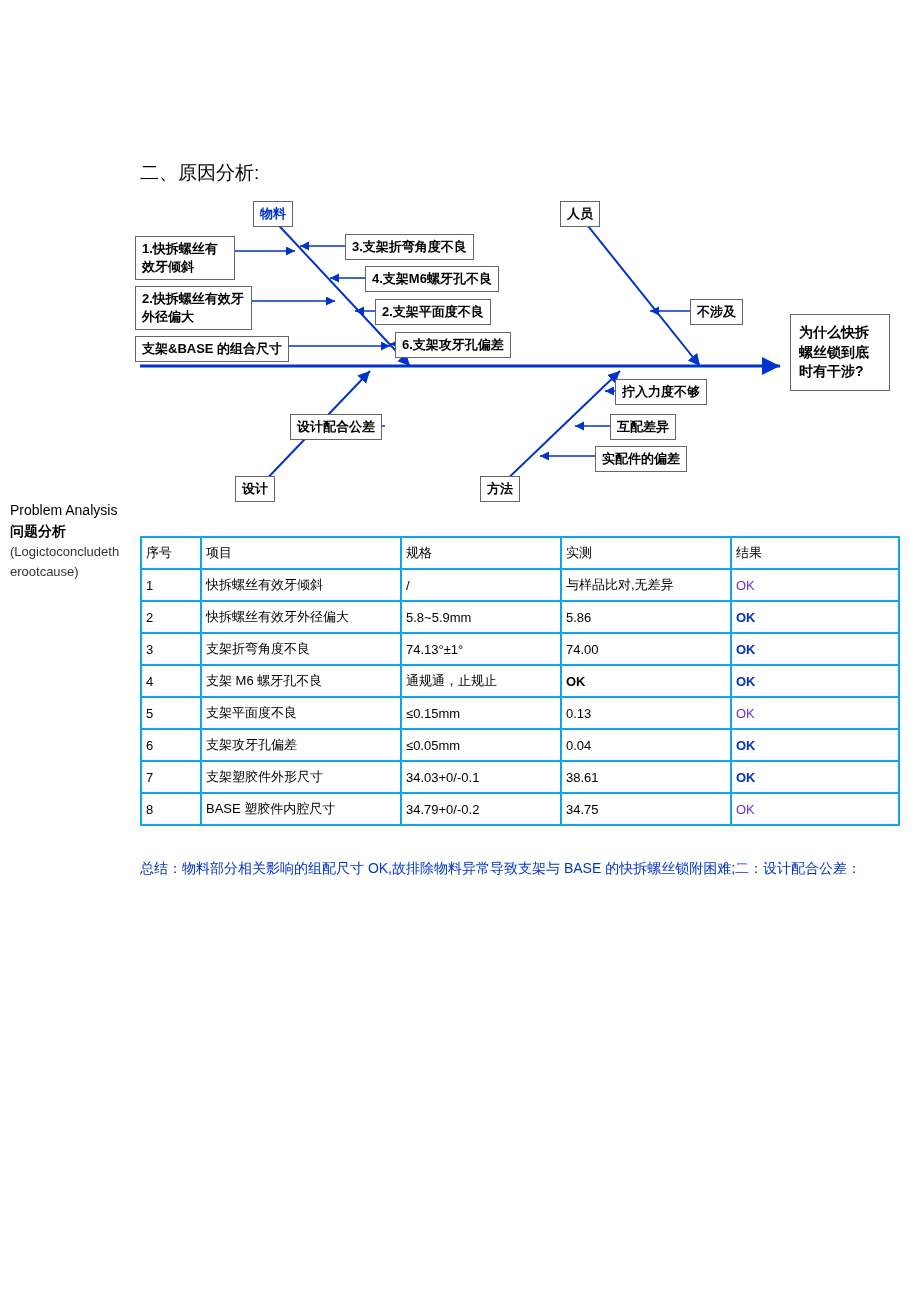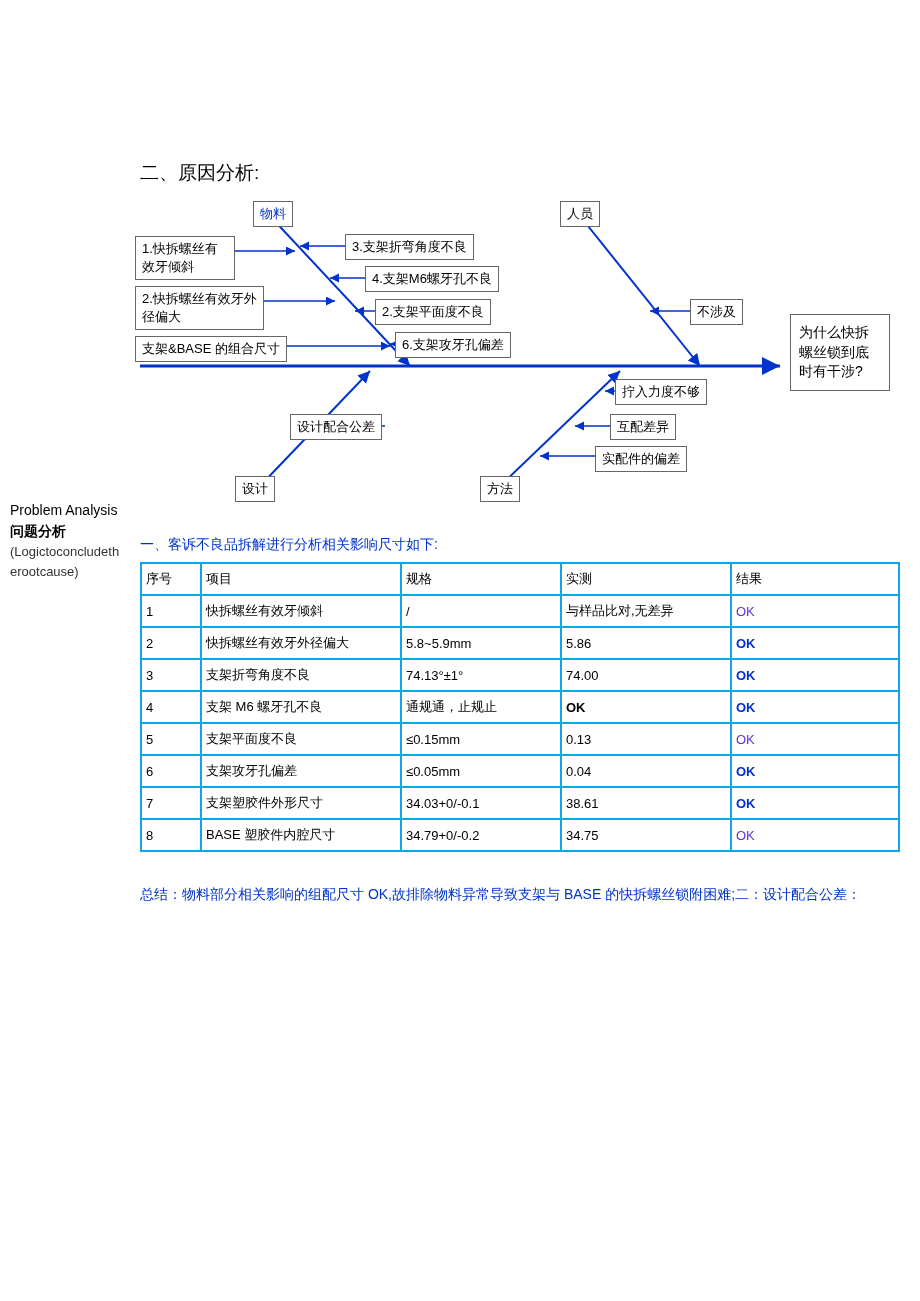"物料" .fishbone { font-weight: none -> bold }
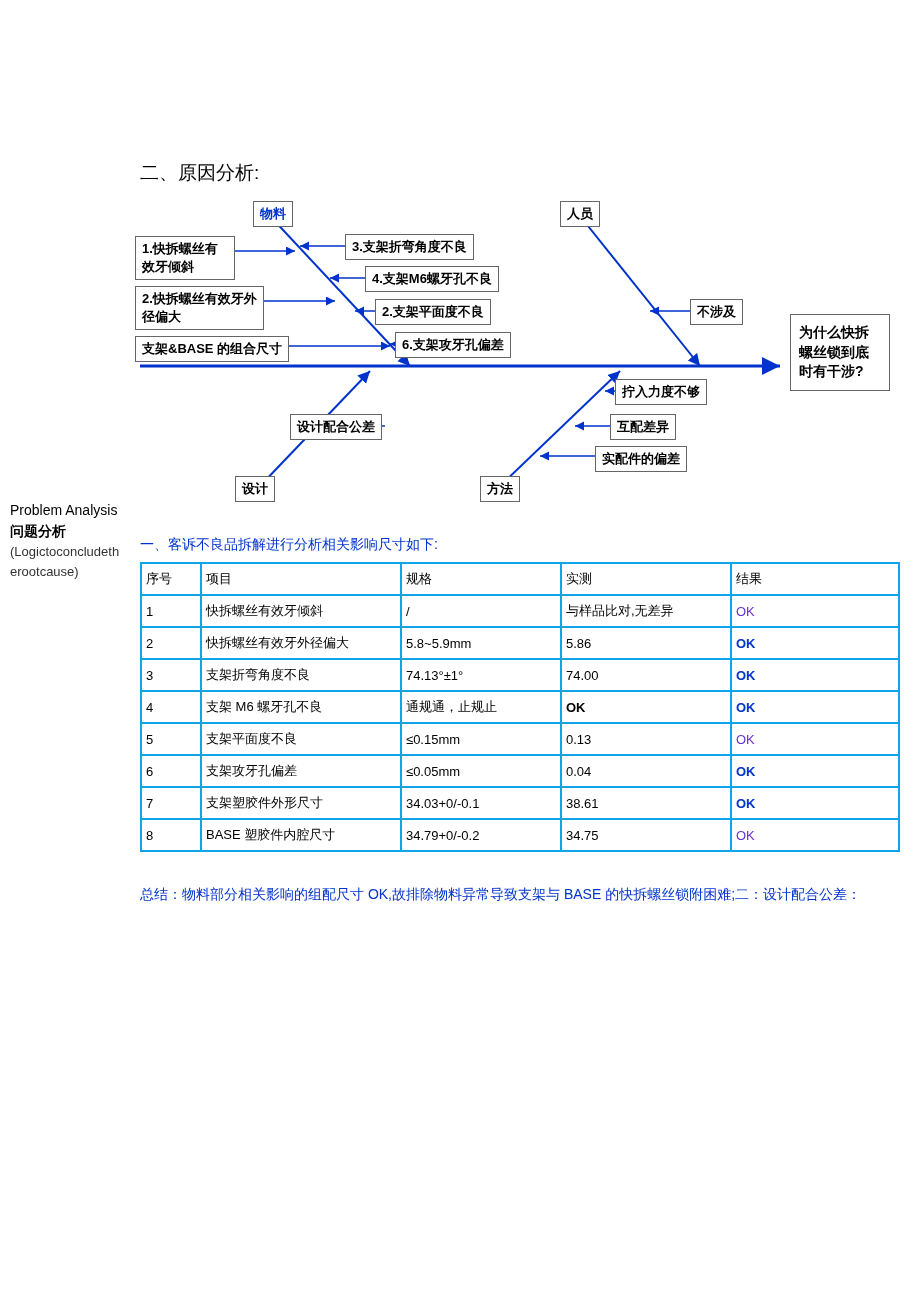"2.快拆螺丝有效牙外径偏大" div.box { width: 129px -> 117px }
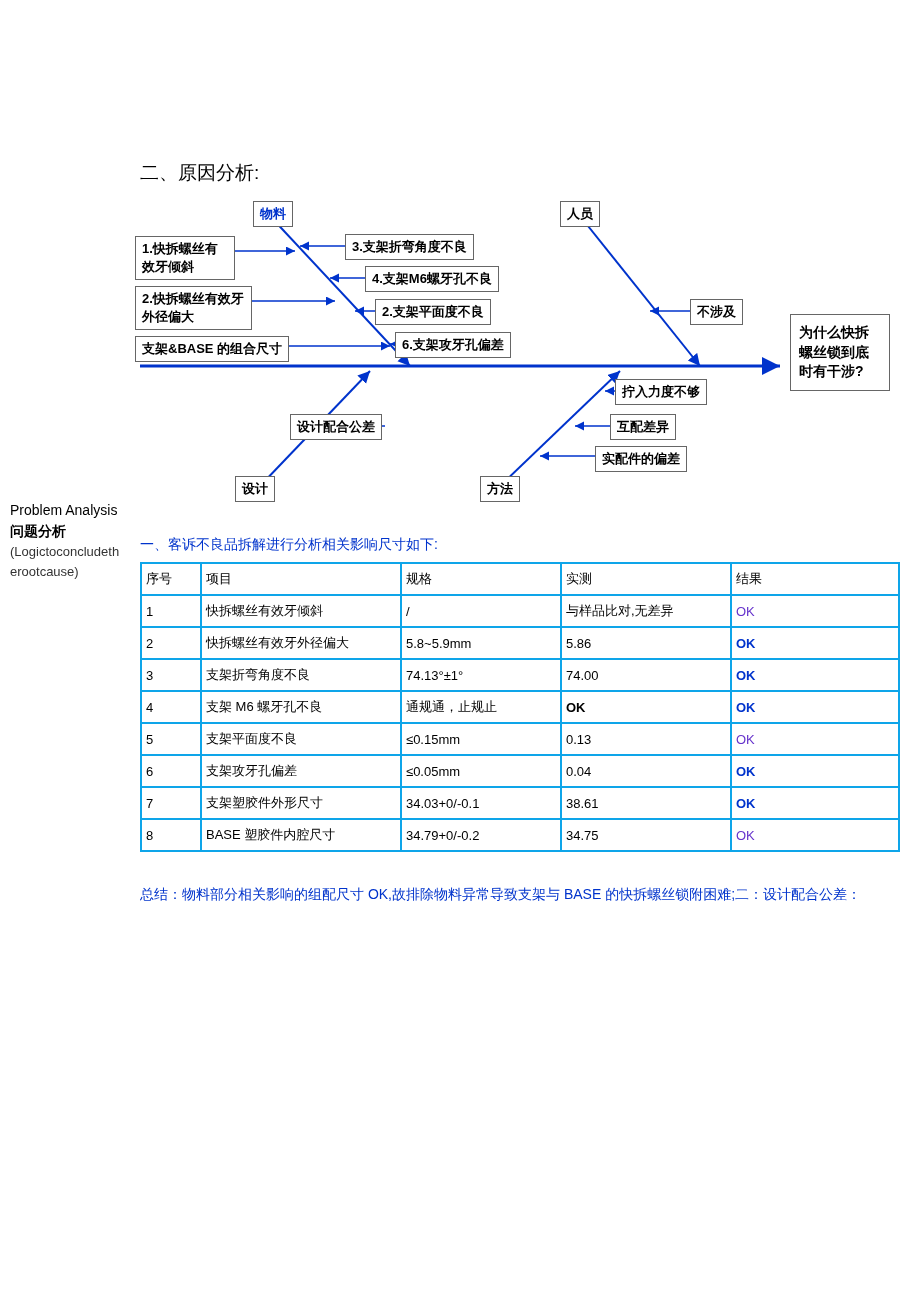"一、客诉不良品拆解进行分析相关影响尺寸如下:" div.subsection-header { html: <div>一、客诉不良品拆解进行分析相关影响尺寸如下:</div> -> none }
